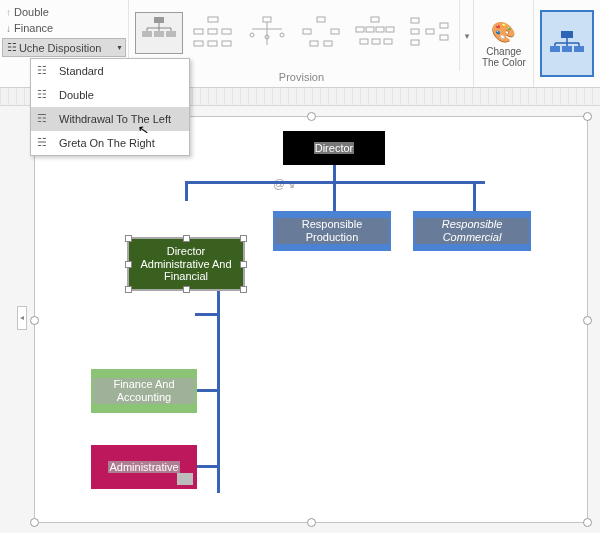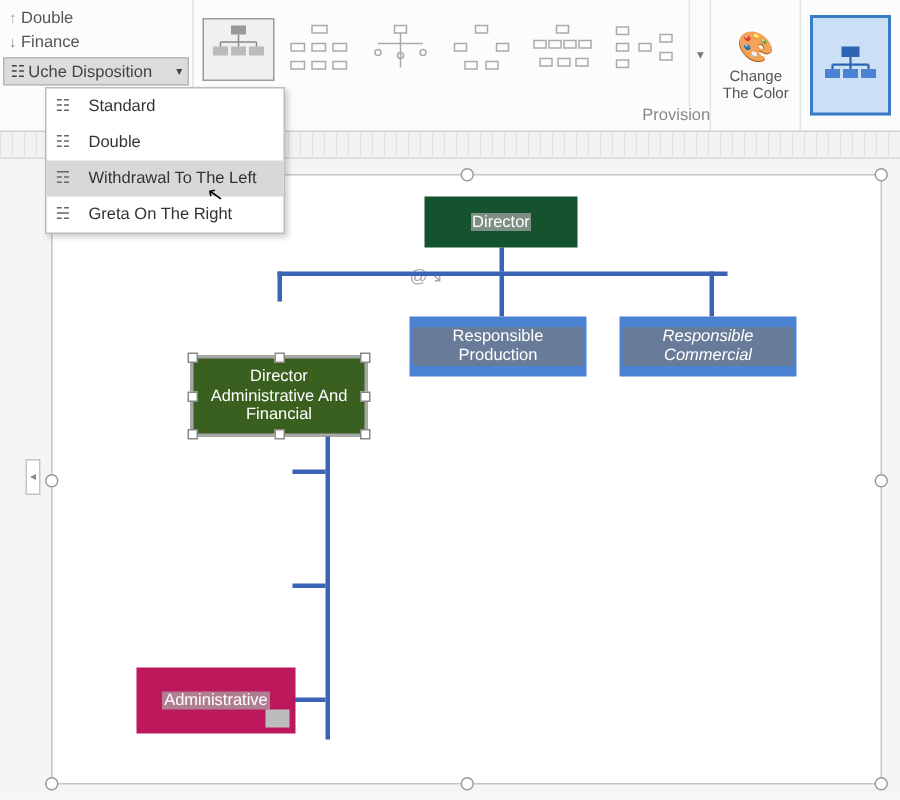"Provision" .rib-label { text-align: right -> center }
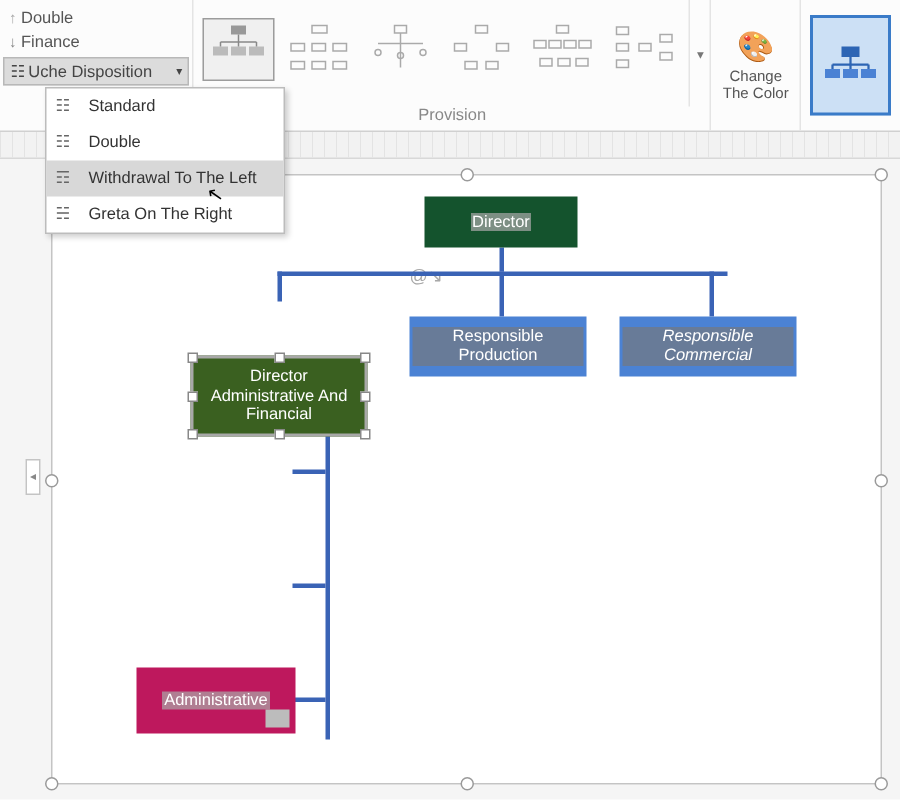"Director" .n-director { background: #14532d -> #000000 }
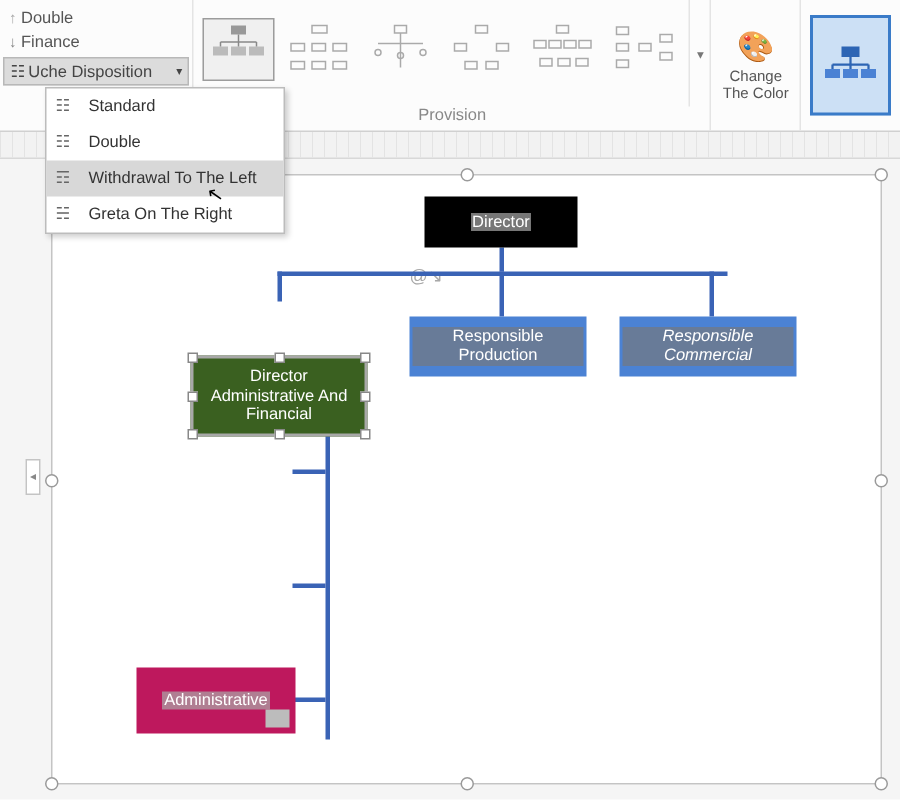"Finance And Accounting" div.node { html: none -> <div> <span>Finance And Accounting</span> </div> }
